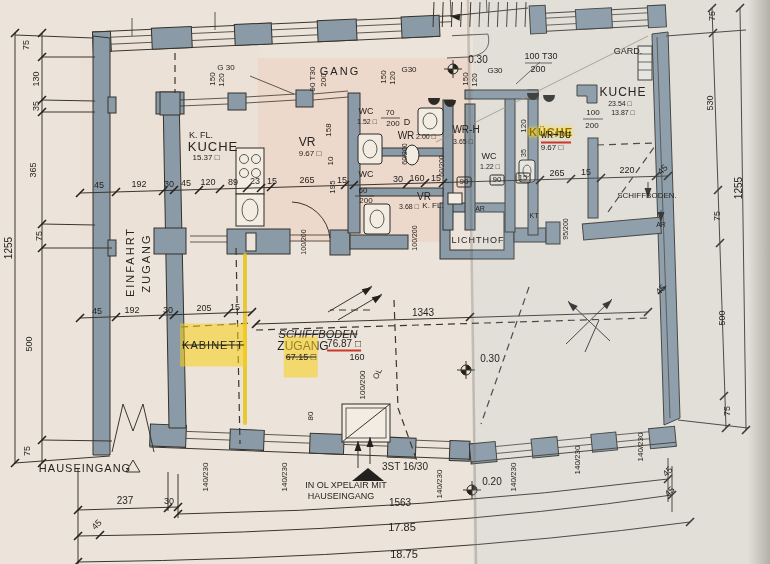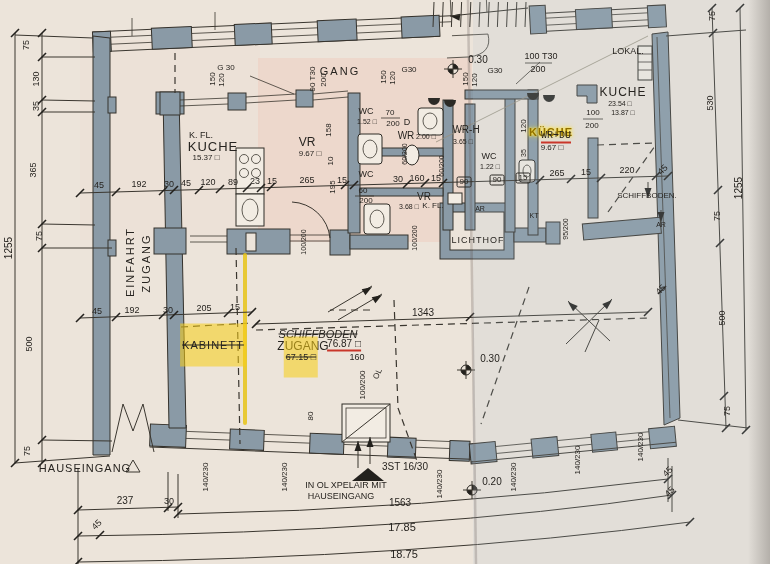"LOKAL." div.lbl { text: LOKAL -> GARD }
